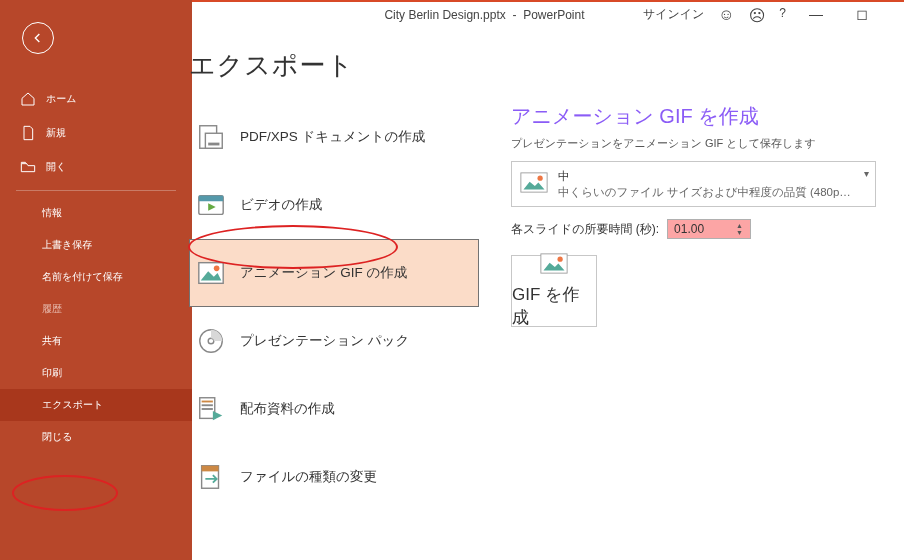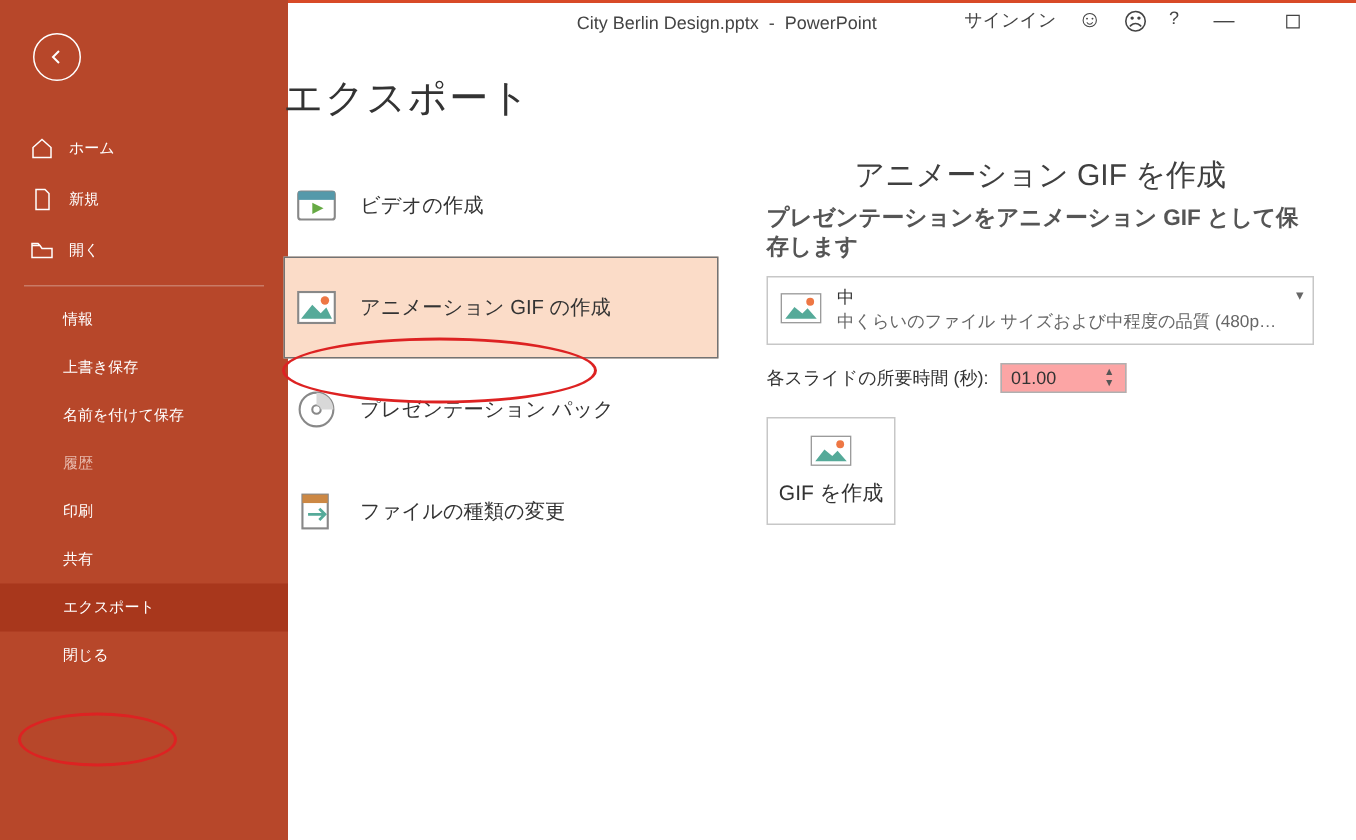"アニメーション GIF を作成" .r-title { color: #404040 -> #8b5cf6; text-align: center -> none }
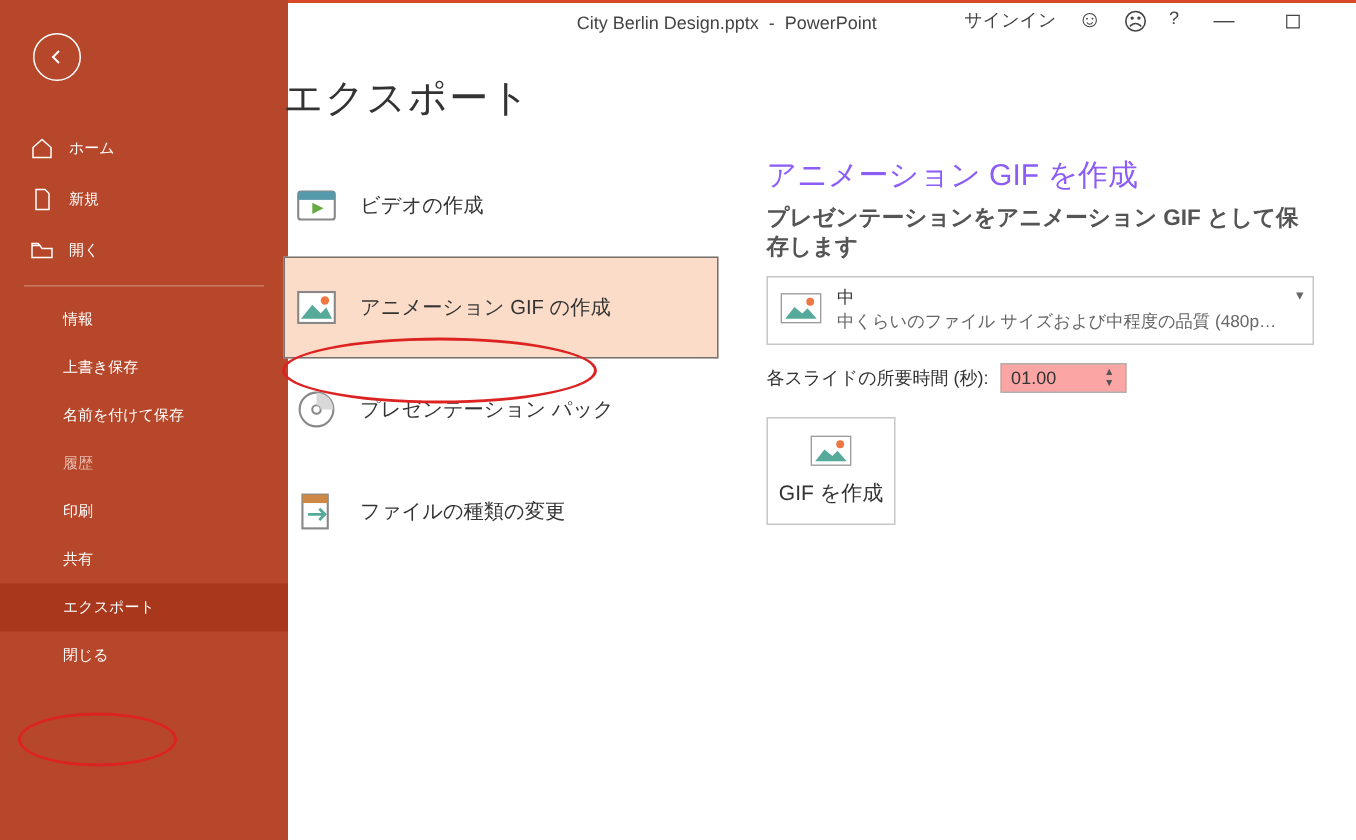"PDF/XPS ドキュメントの作成" div.opt { html: none -> <div> <span> <svg> <rect></rect> <rect></rect> <rect></rect> </svg> </span> <span>PDF/XPS ドキュメントの作成</span> </div> }
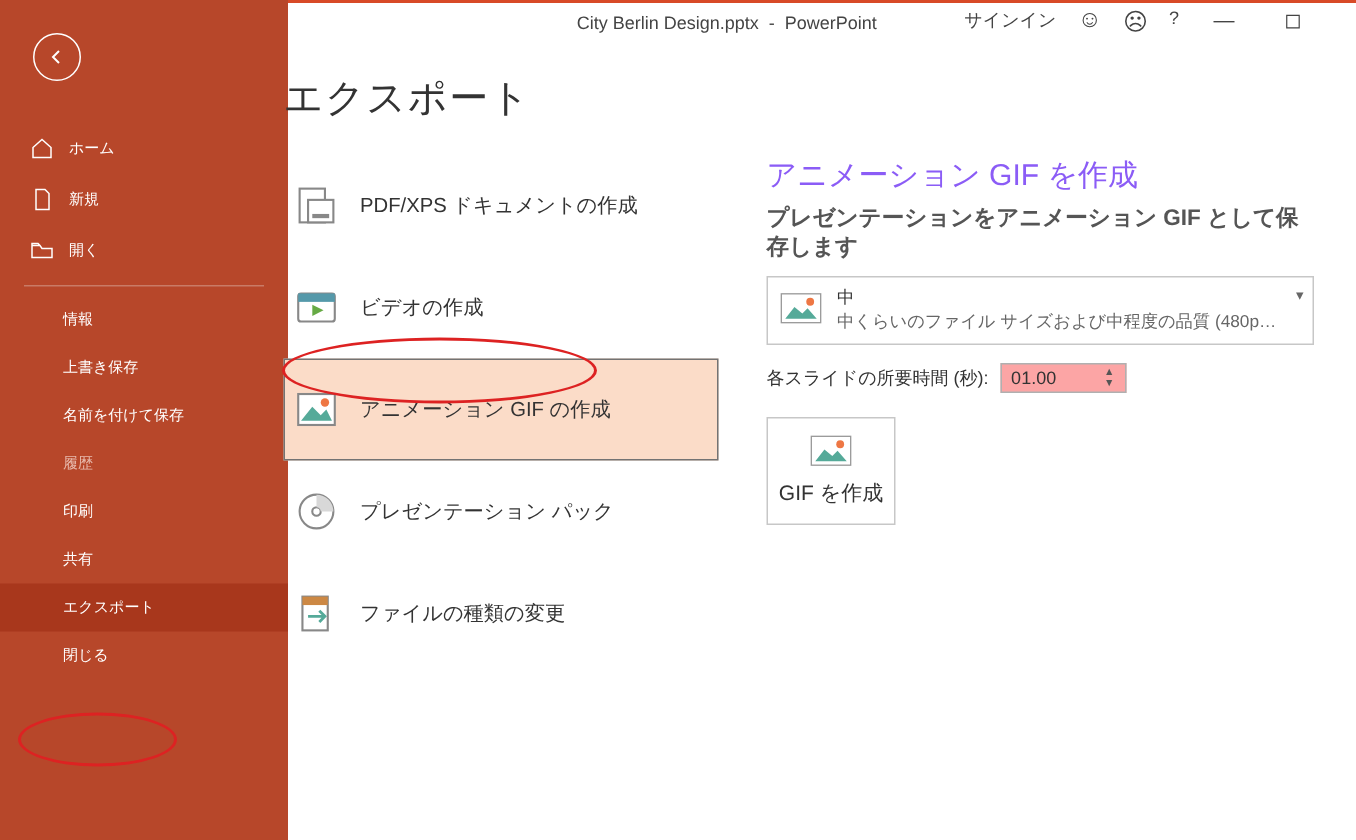"プレゼンテーションをアニメーション GIF として保存します" .r-desc { font-size: 15px -> 11px; font-weight: bold -> none }
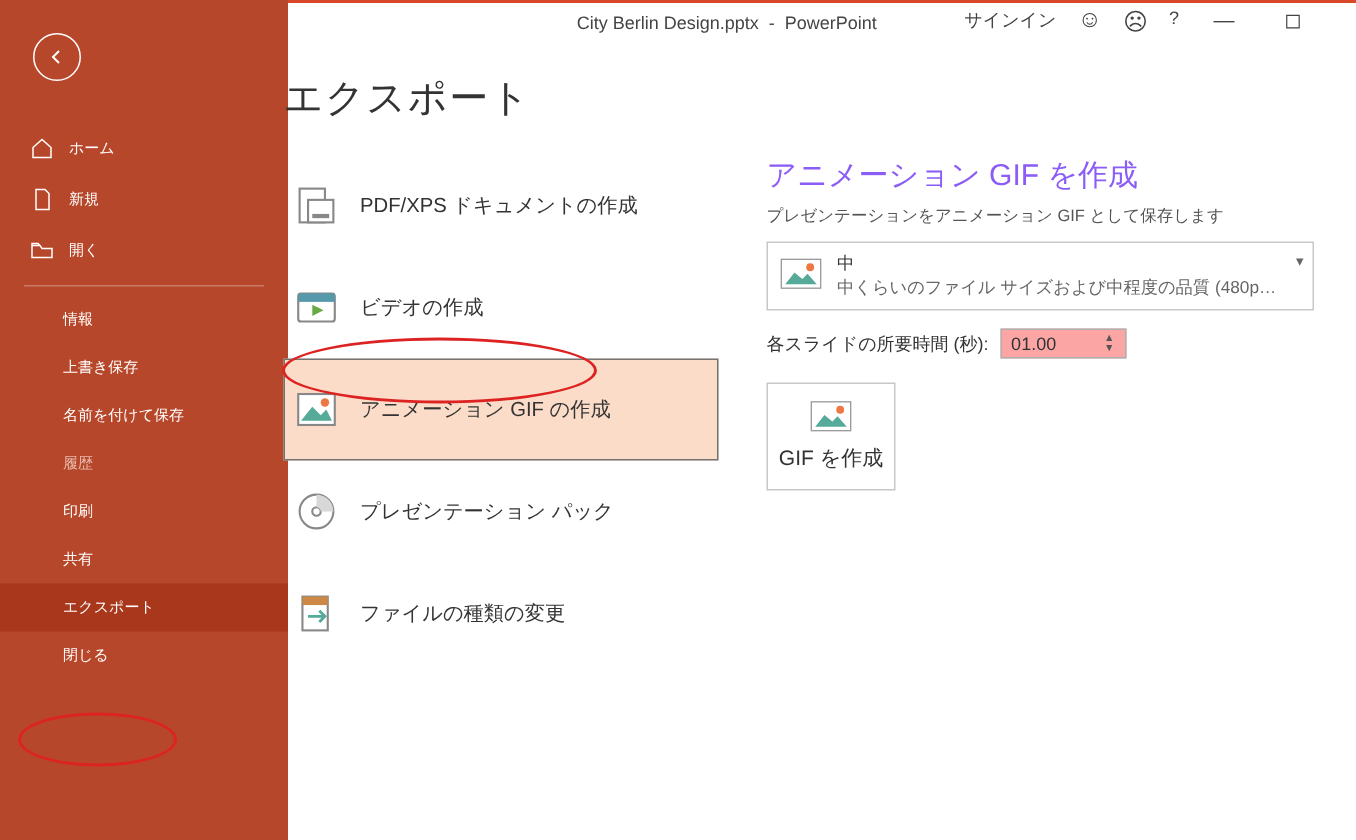"GIF を作成" .bigbtn { font-size: 14px -> 17px }
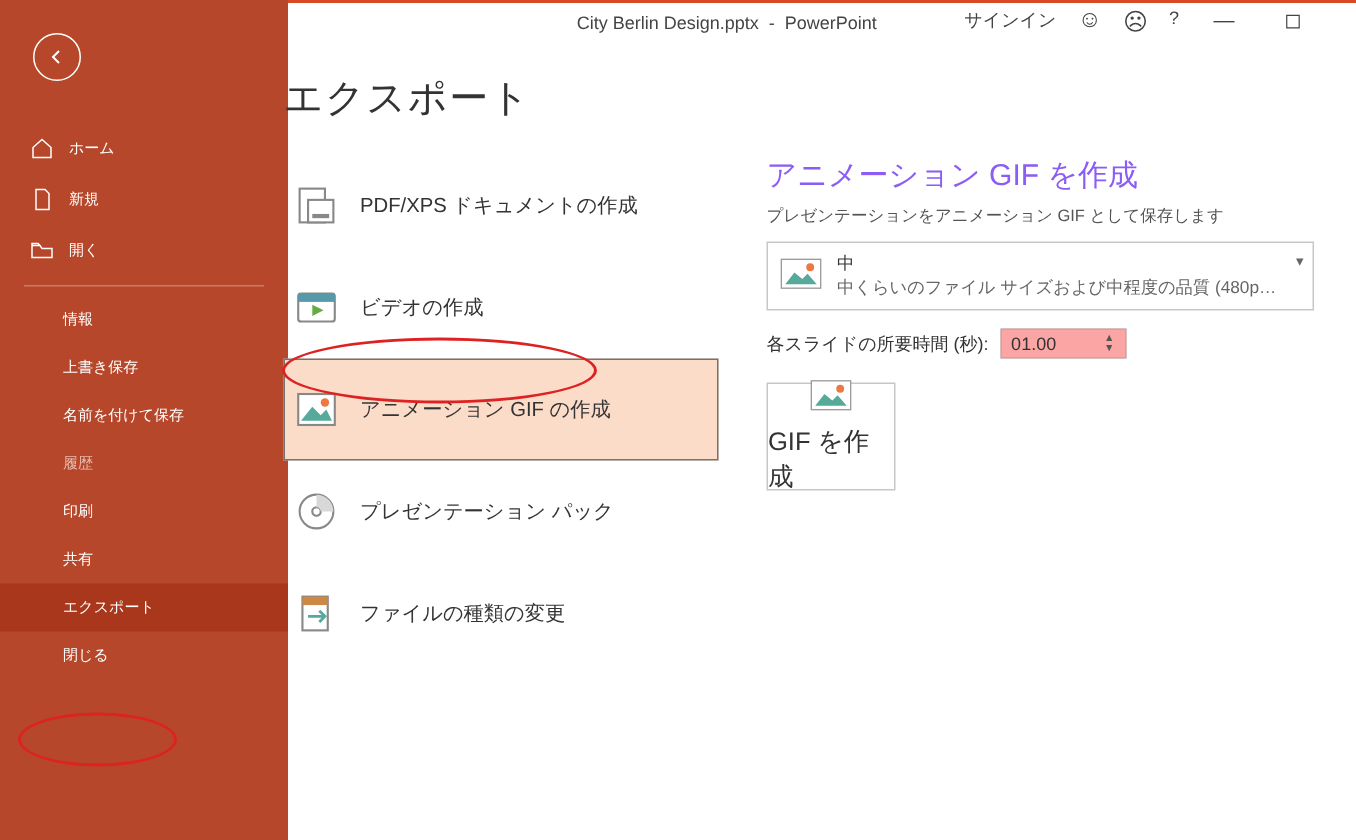"印刷" div.sb-item { order: before "共有" -> after "共有" }
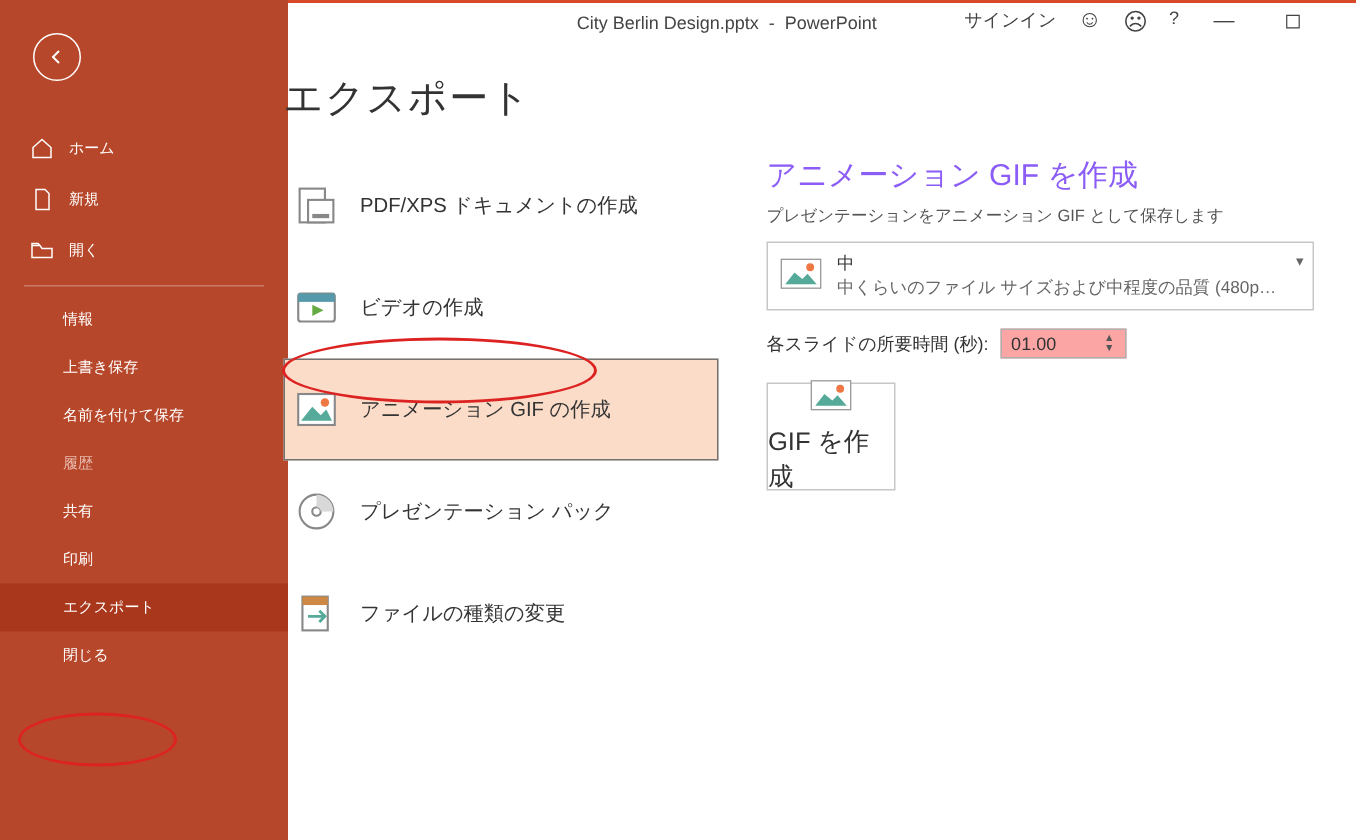"配布資料の作成" div.opt { html: none -> <div> <span> <svg> <rect></rect> <rect></rect> <rect></rect> <rect></rect> <path></path> </svg> </span> <span>配布資料の作成</span> </div> }
